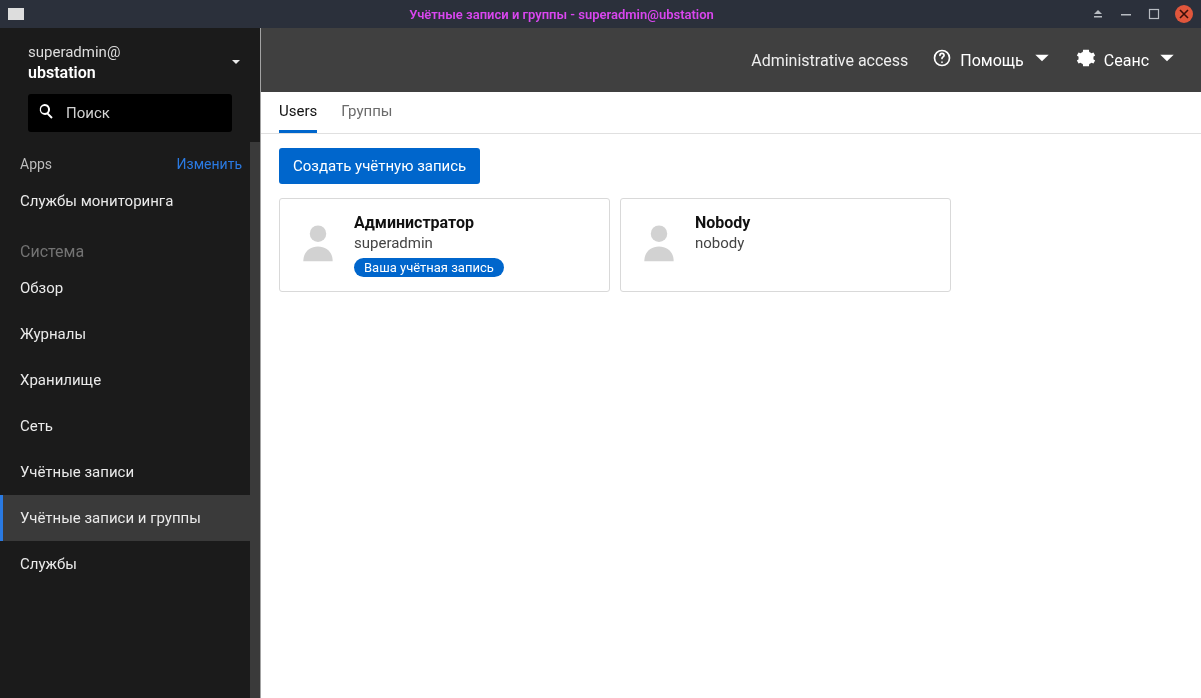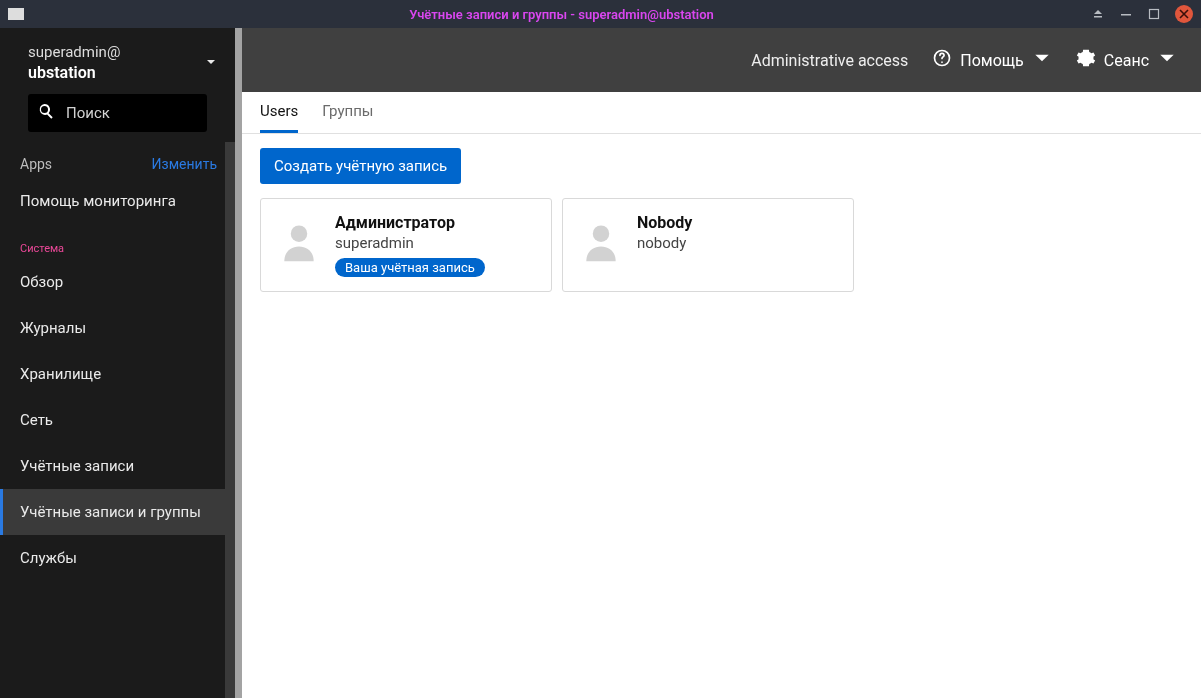"superadmin@" .sidebar { border-right: 7px solid #a3a3a3 -> 1px solid #a3a3a3; width: 242px -> 261px }
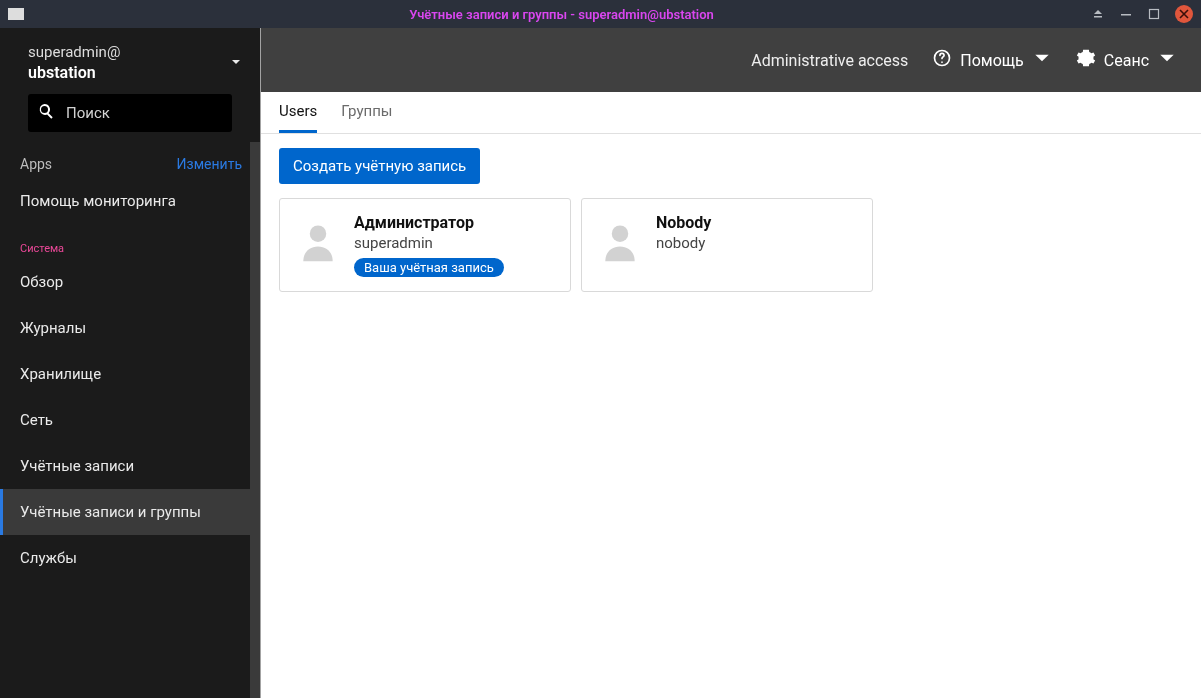"Помощь мониторинга" div.nav-item { text: Помощь -> Службы }
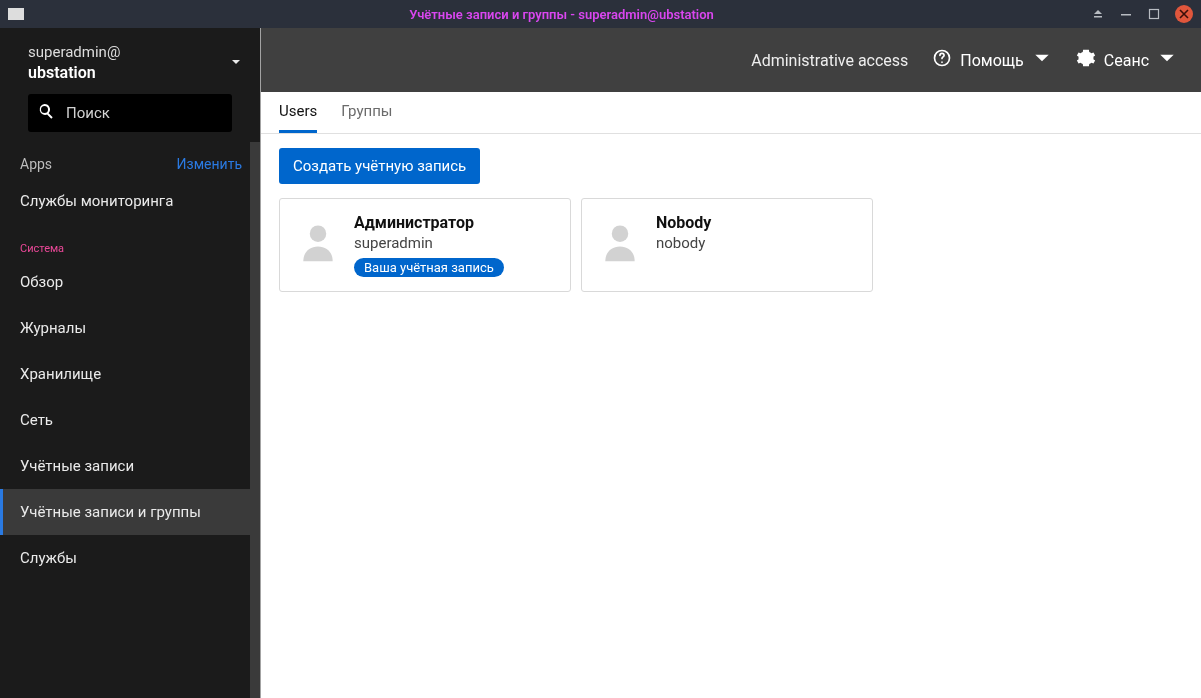"Администратор" .card { width: 292px -> 331px }
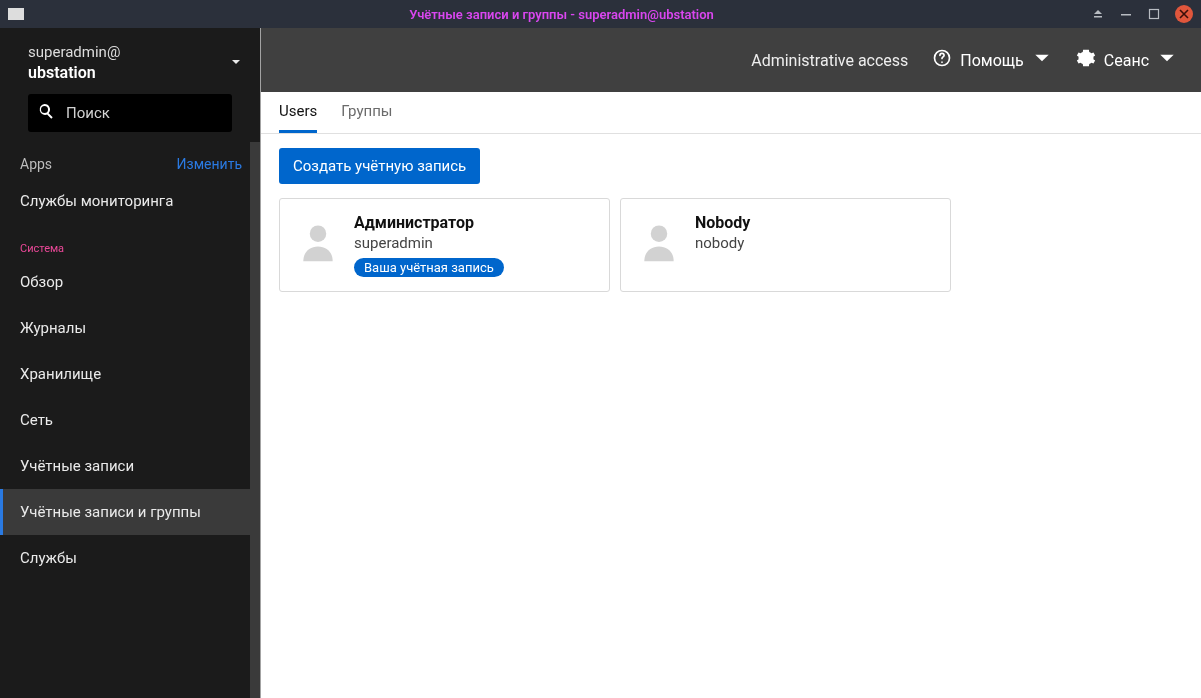"Система" .nav-group-label { color: #ec4899 -> #737373; font-size: 11px -> 16px }
